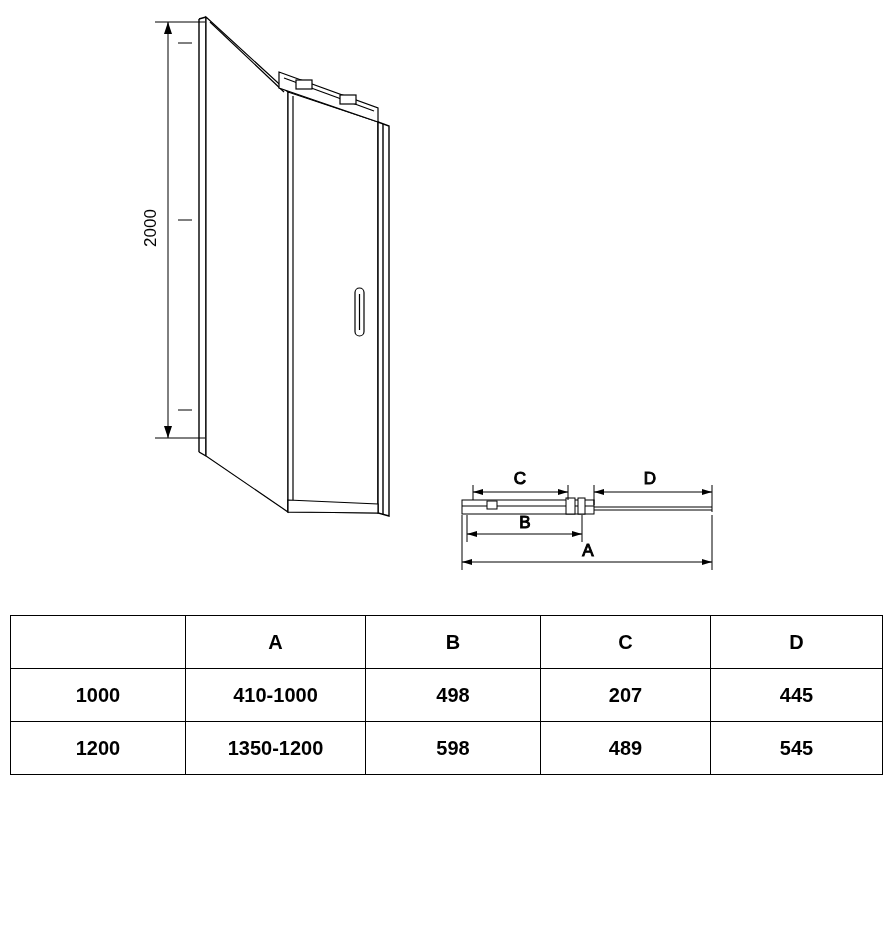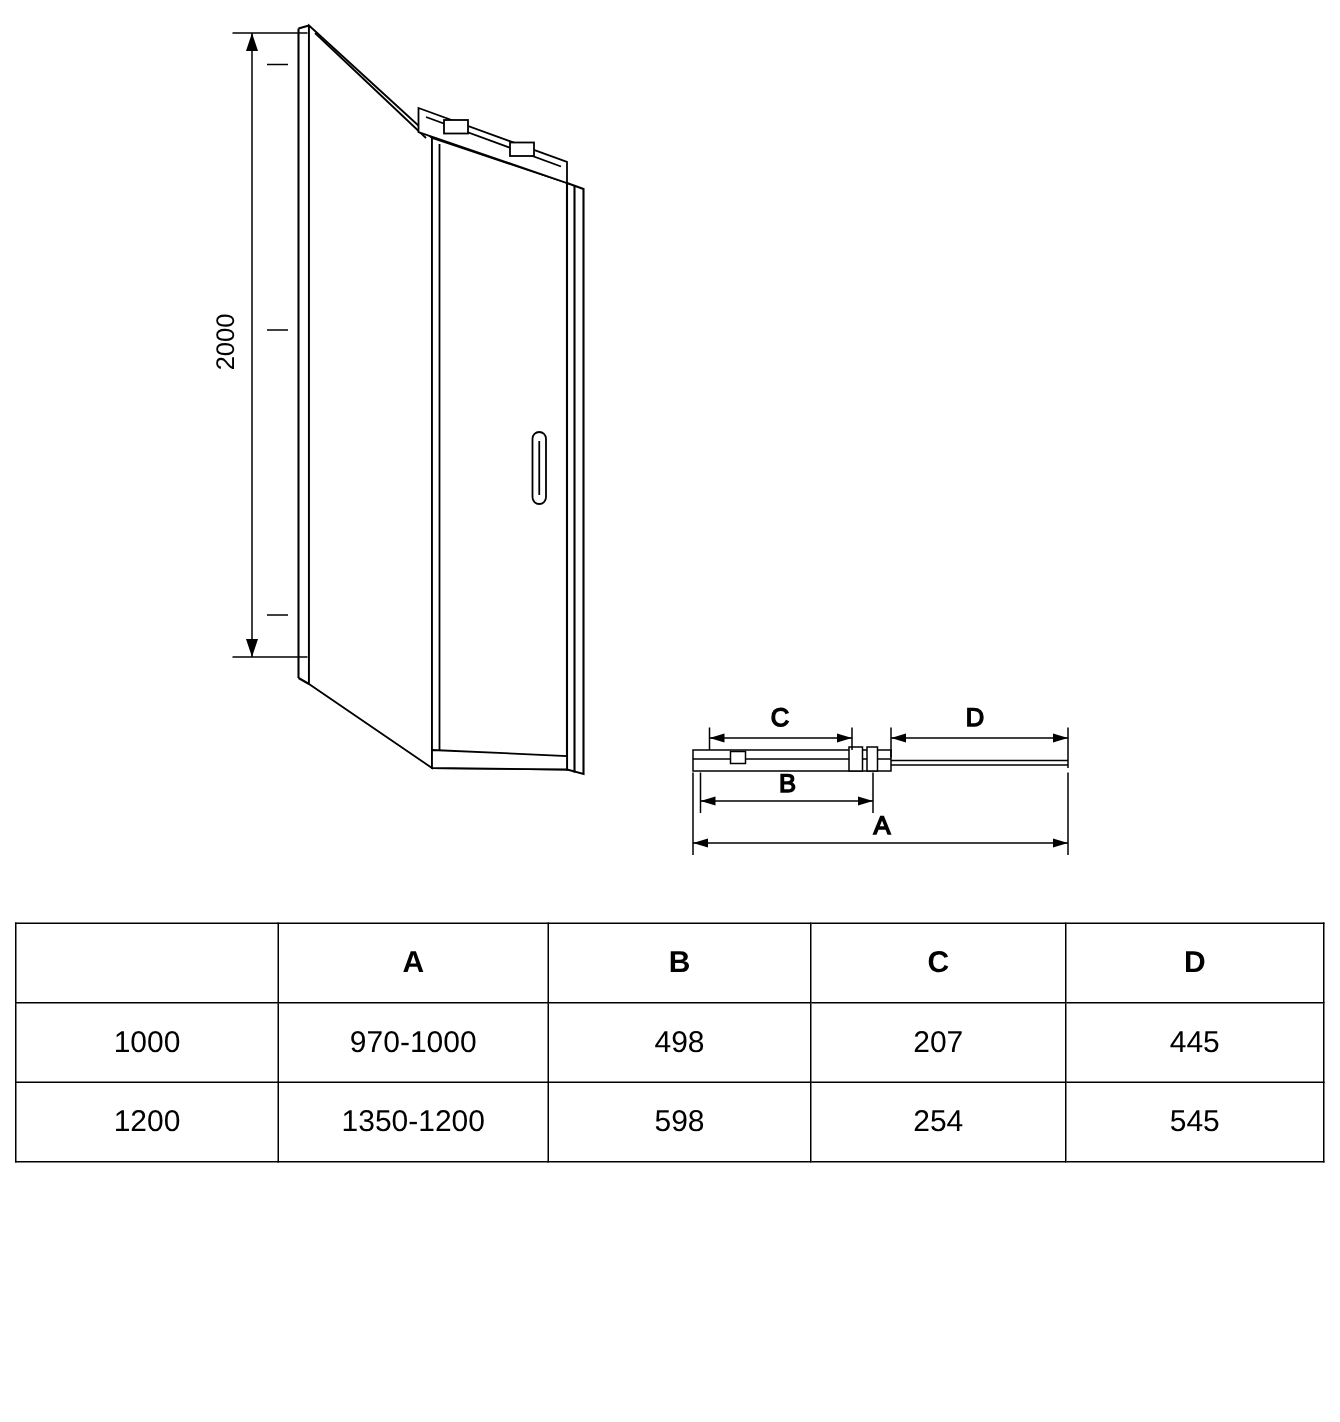"1000" #spec-table td, #spec-table th { font-weight: normal -> bold }
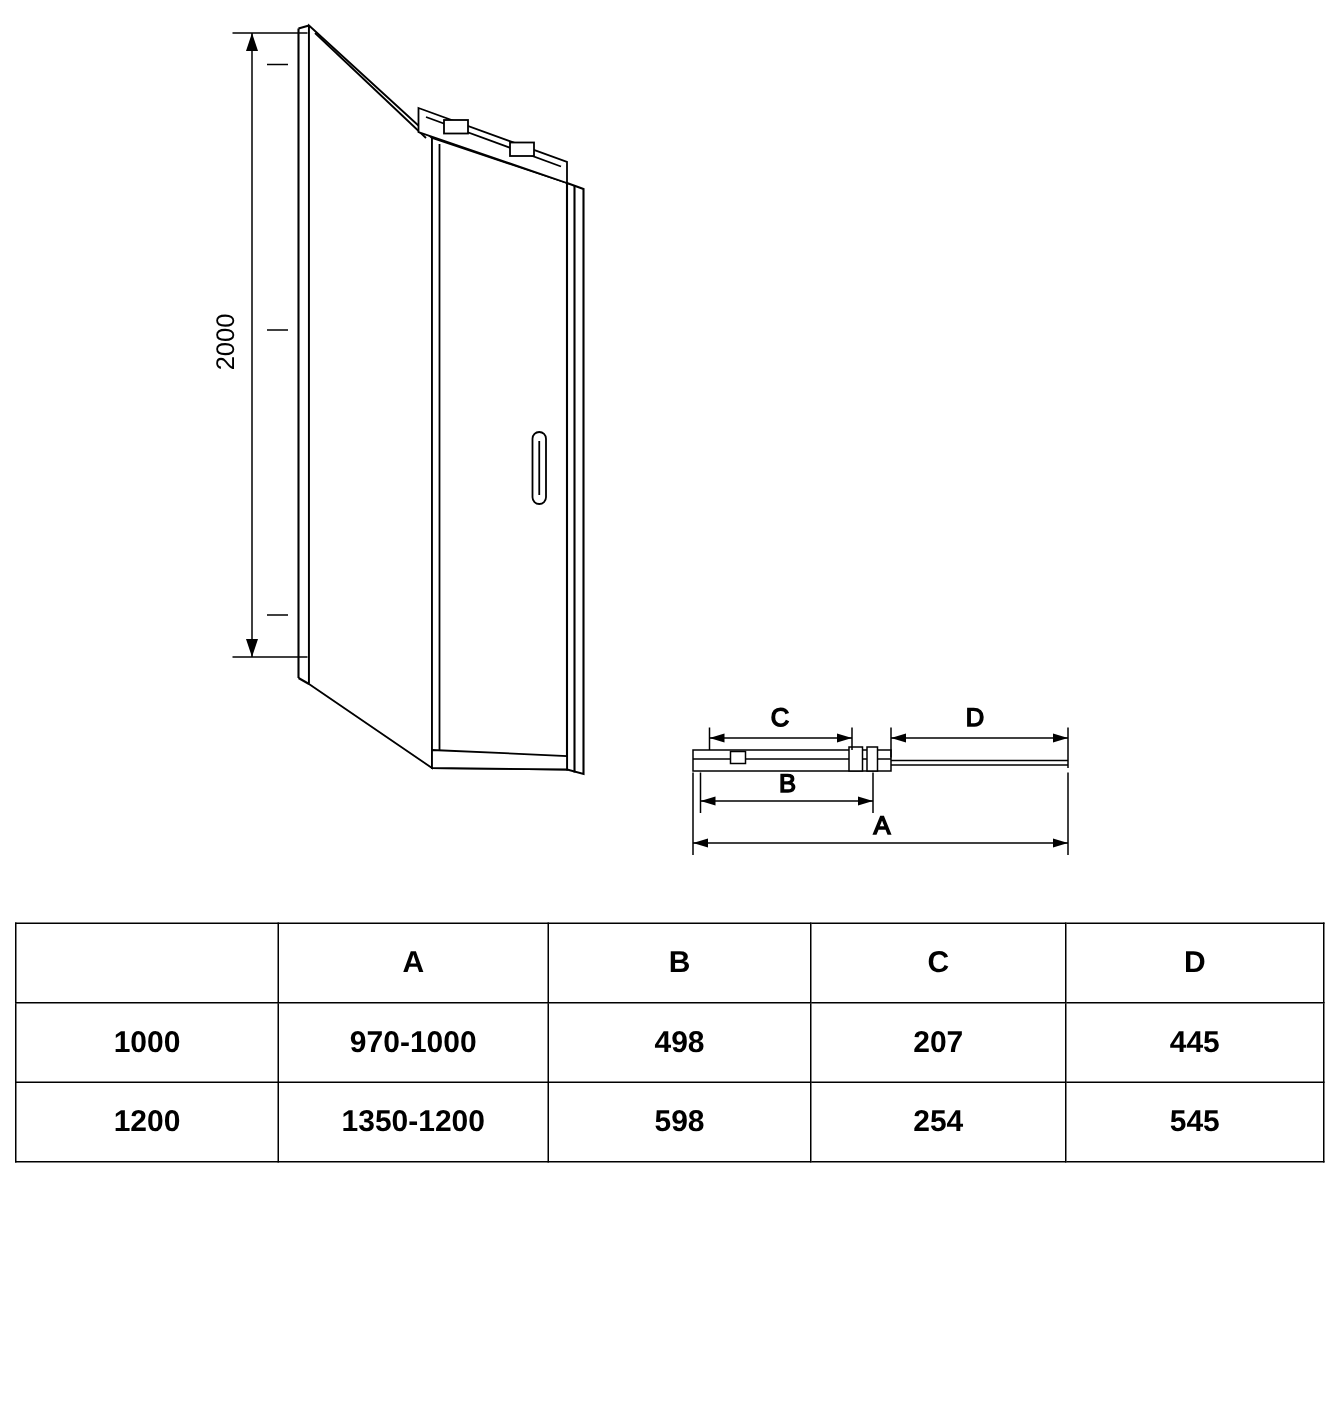"970-1000" td { text: 970-1000 -> 410-1000 }
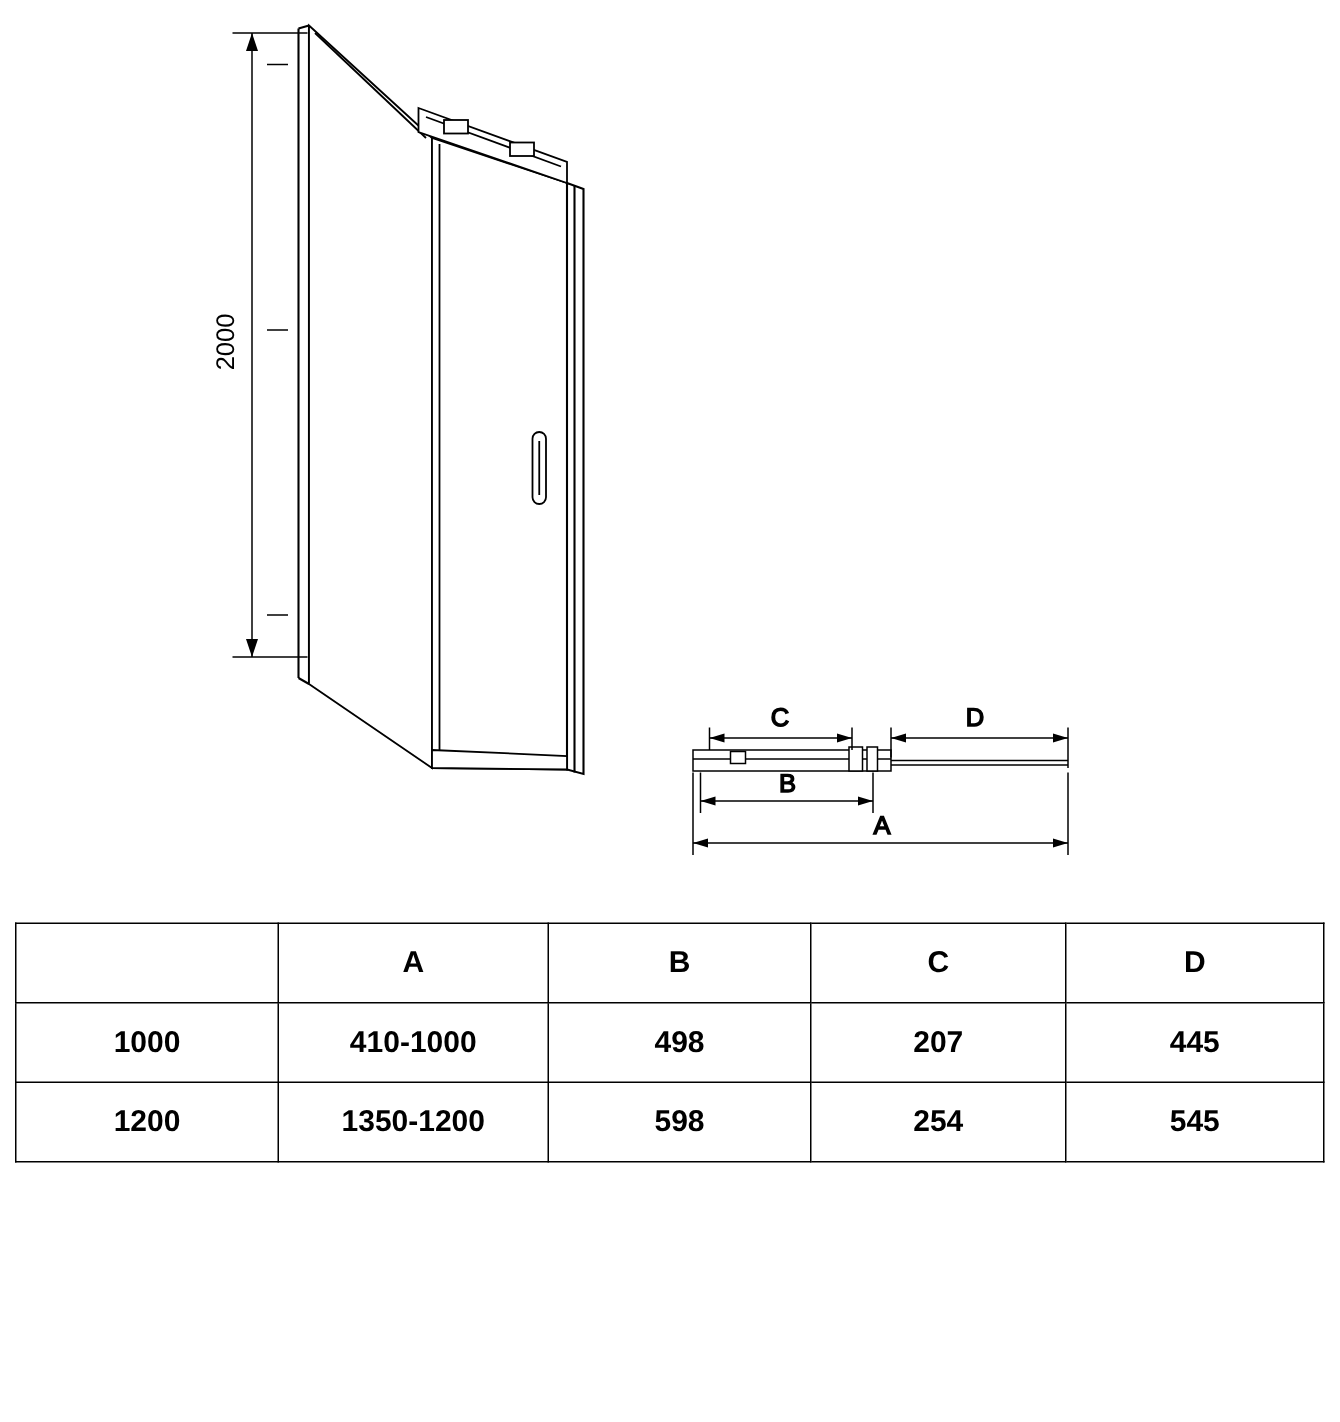"254" td { text: 254 -> 489 }
